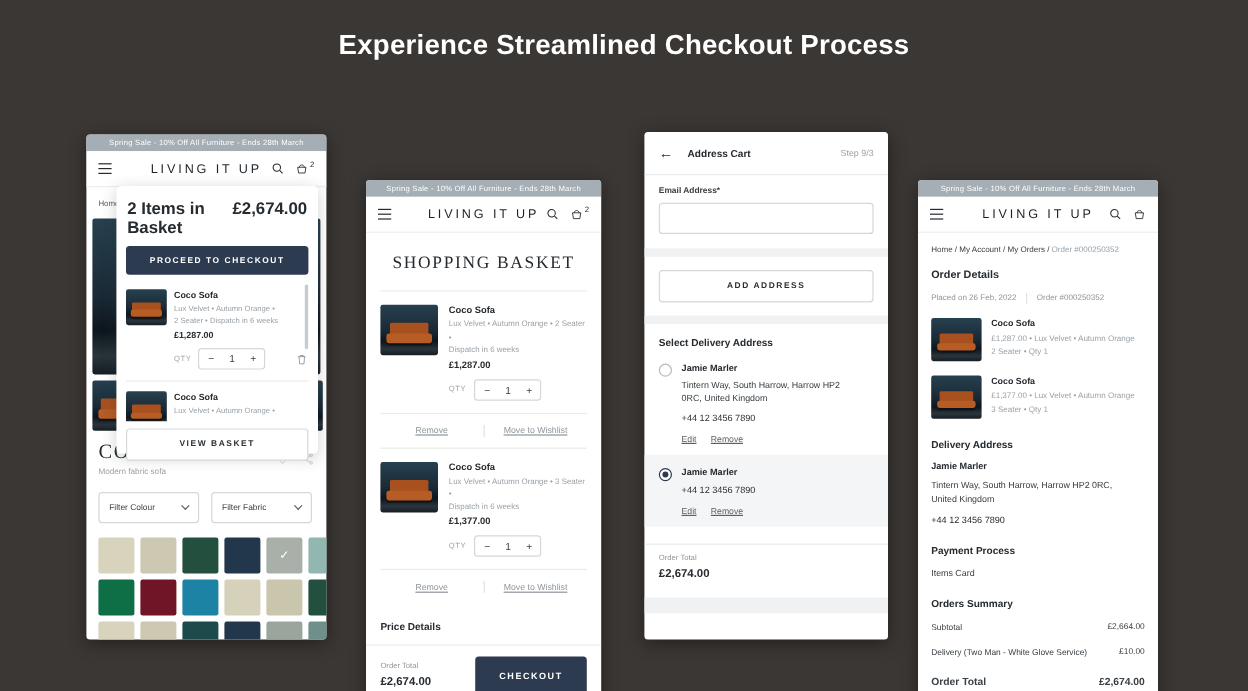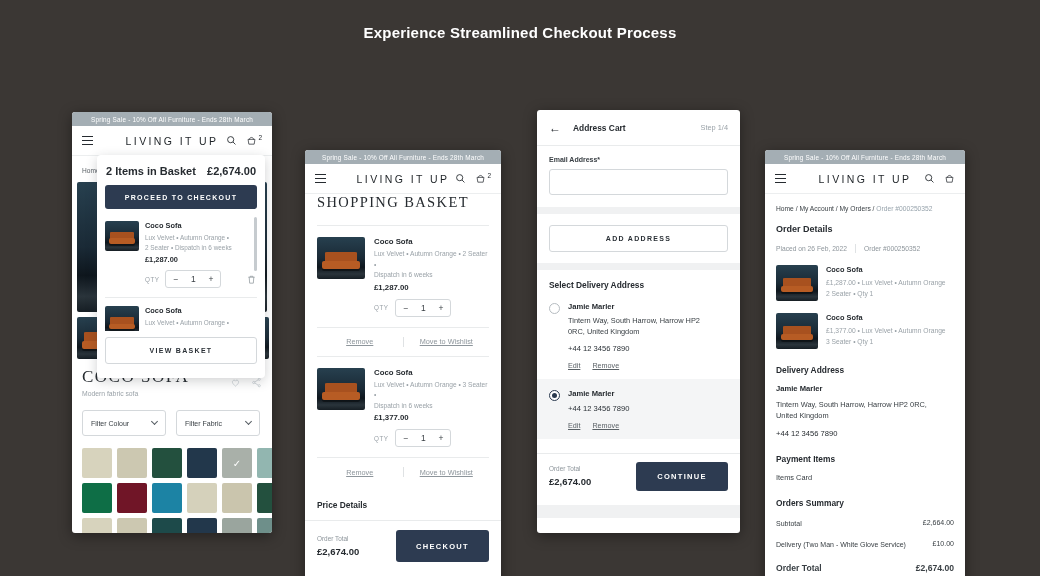"Experience Streamlined Checkout Process" .hero h1 { font-size: 15px -> 23px }
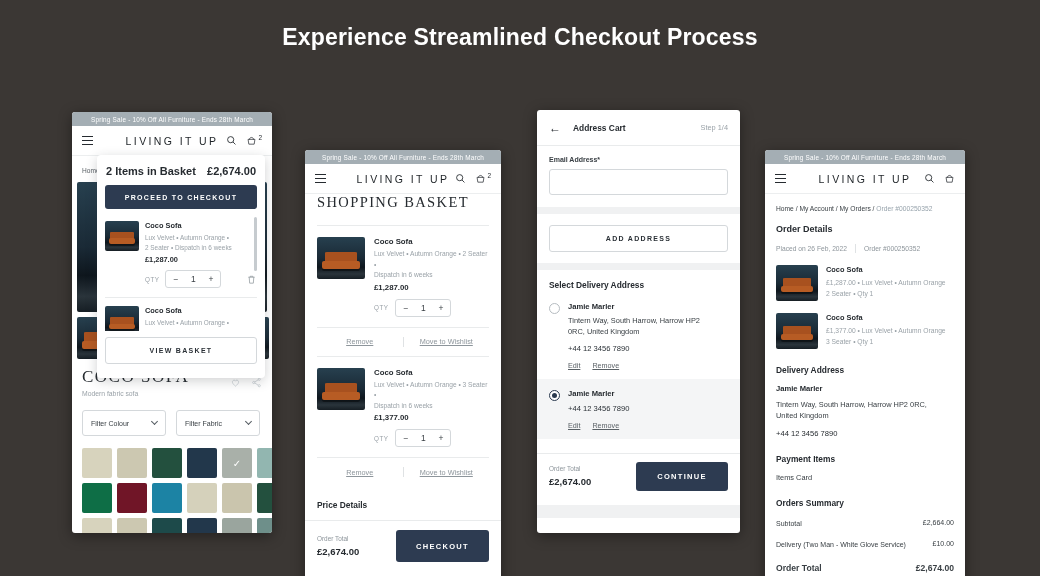"Step 1/4" span.p3-step { text: 1/4 -> 9/3 }
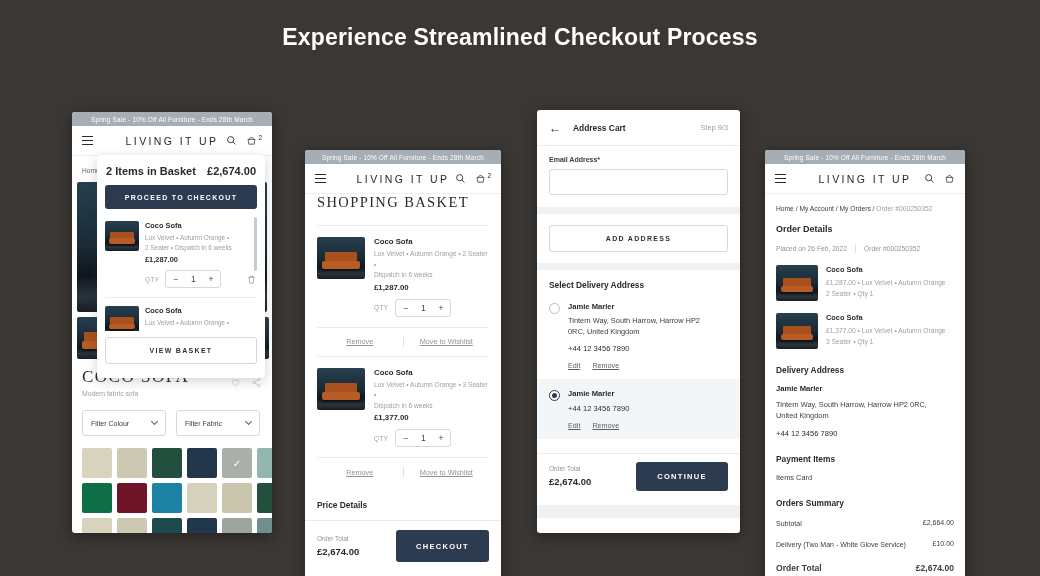"2 Items in Basket" .bp-head { font-size: 11px -> 14px }
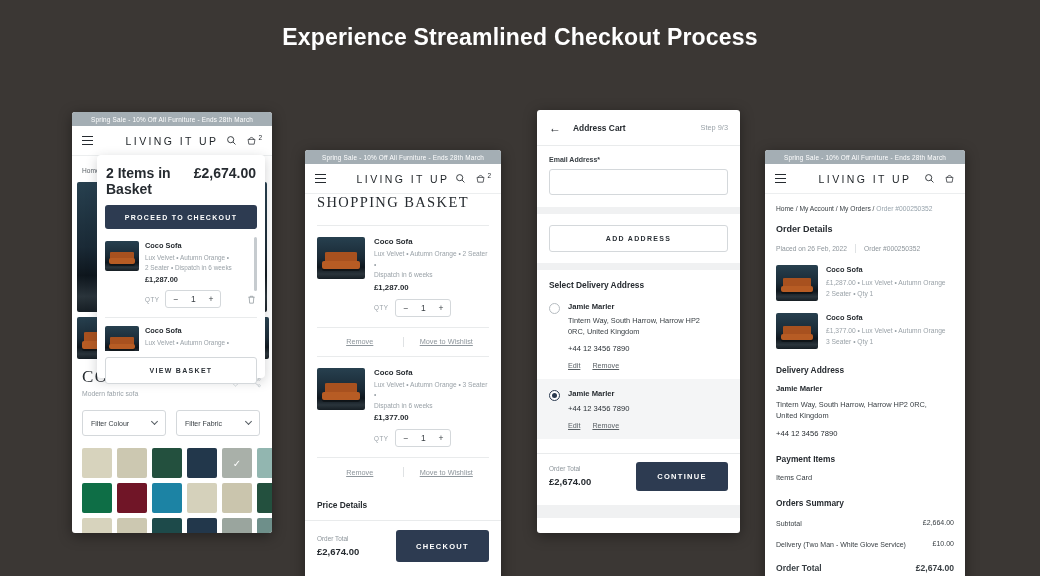"SHOPPING BASKET" .p2-title { margin-top: 0 -> 17px; text-align: none -> center }
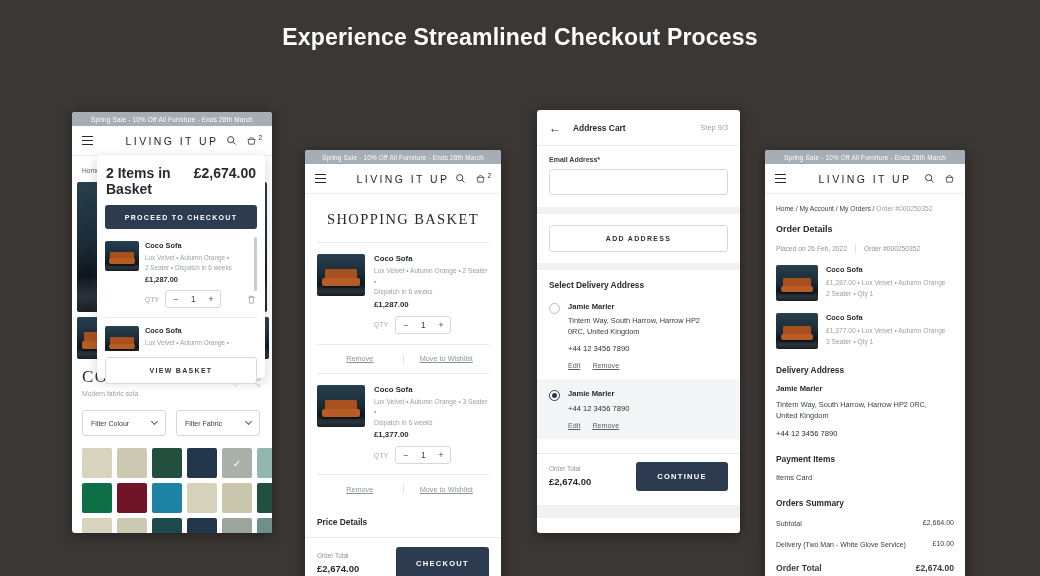"Payment Items" div.p4-h { text: Items -> Process }
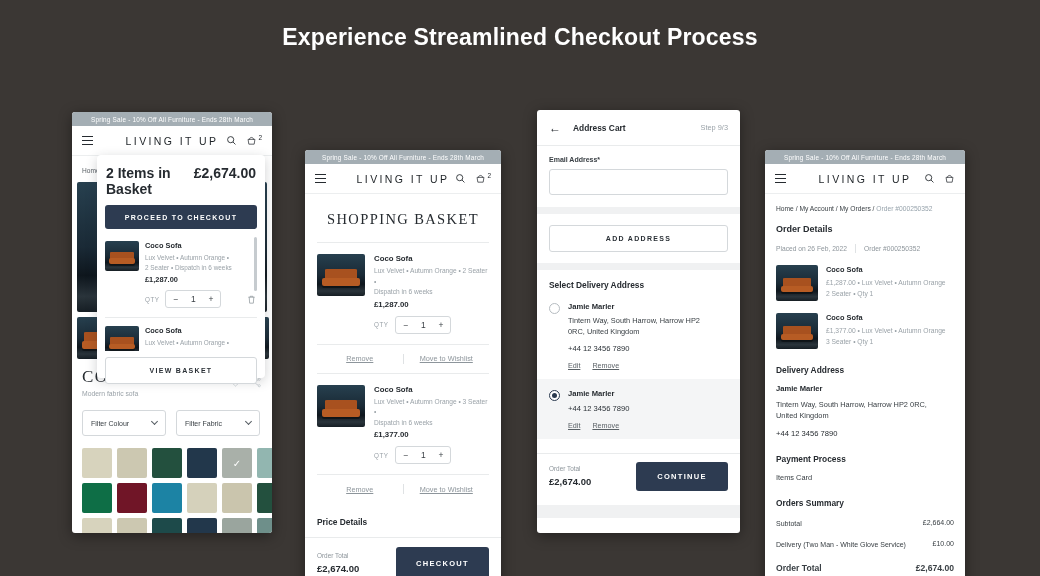"CONTINUE" div.navy-btn { html: <div>CONTINUE</div> -> none }
